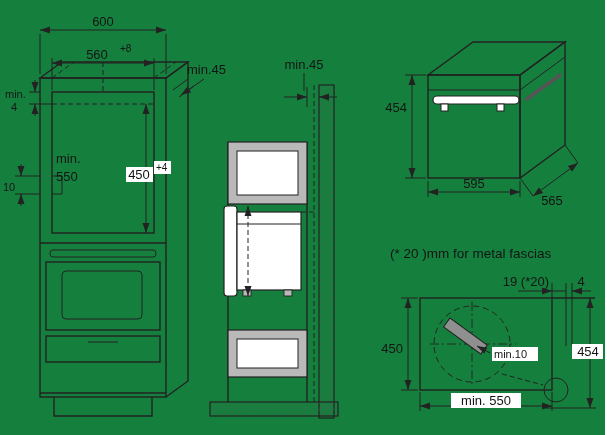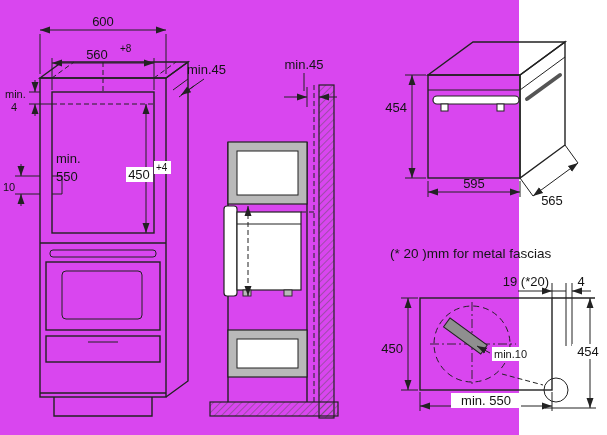"600" .canvas { background: #d946ef -> #15803d; width: 519px -> 605px }
